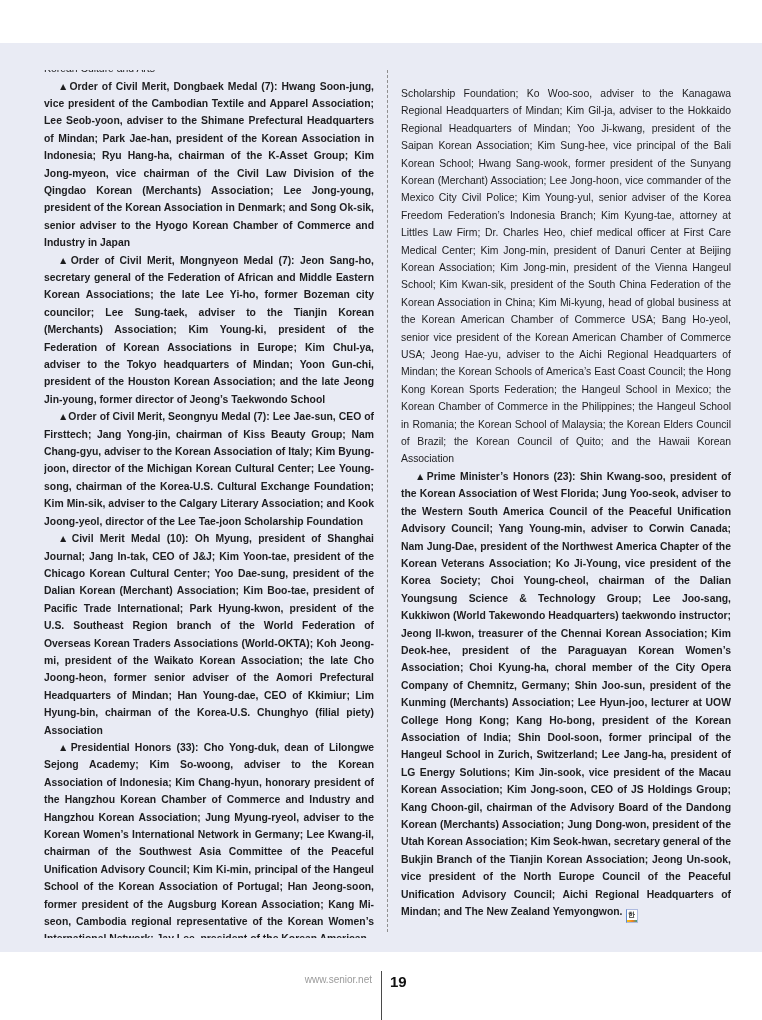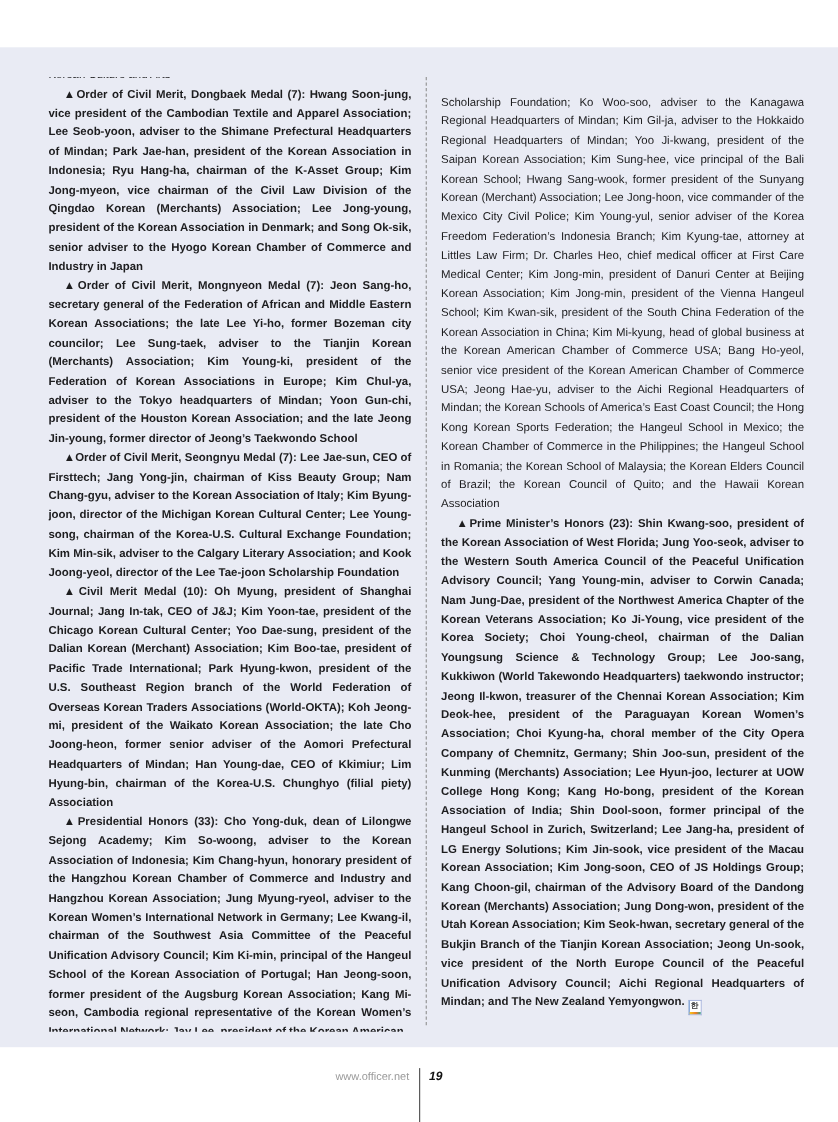"www.officer.net" span.footer-site { text: www.officer.net -> www.senior.net }
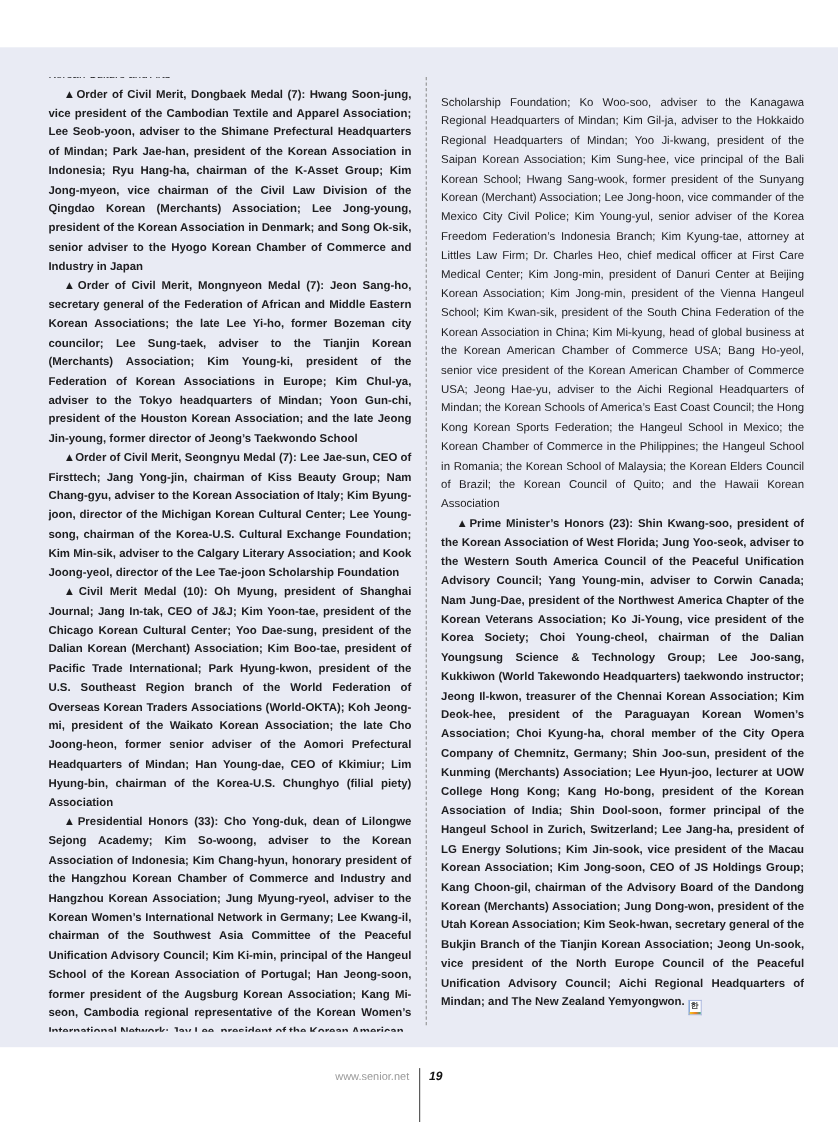"19" .footer-page { font-size: 11px -> 15px; font-style: italic -> none }
